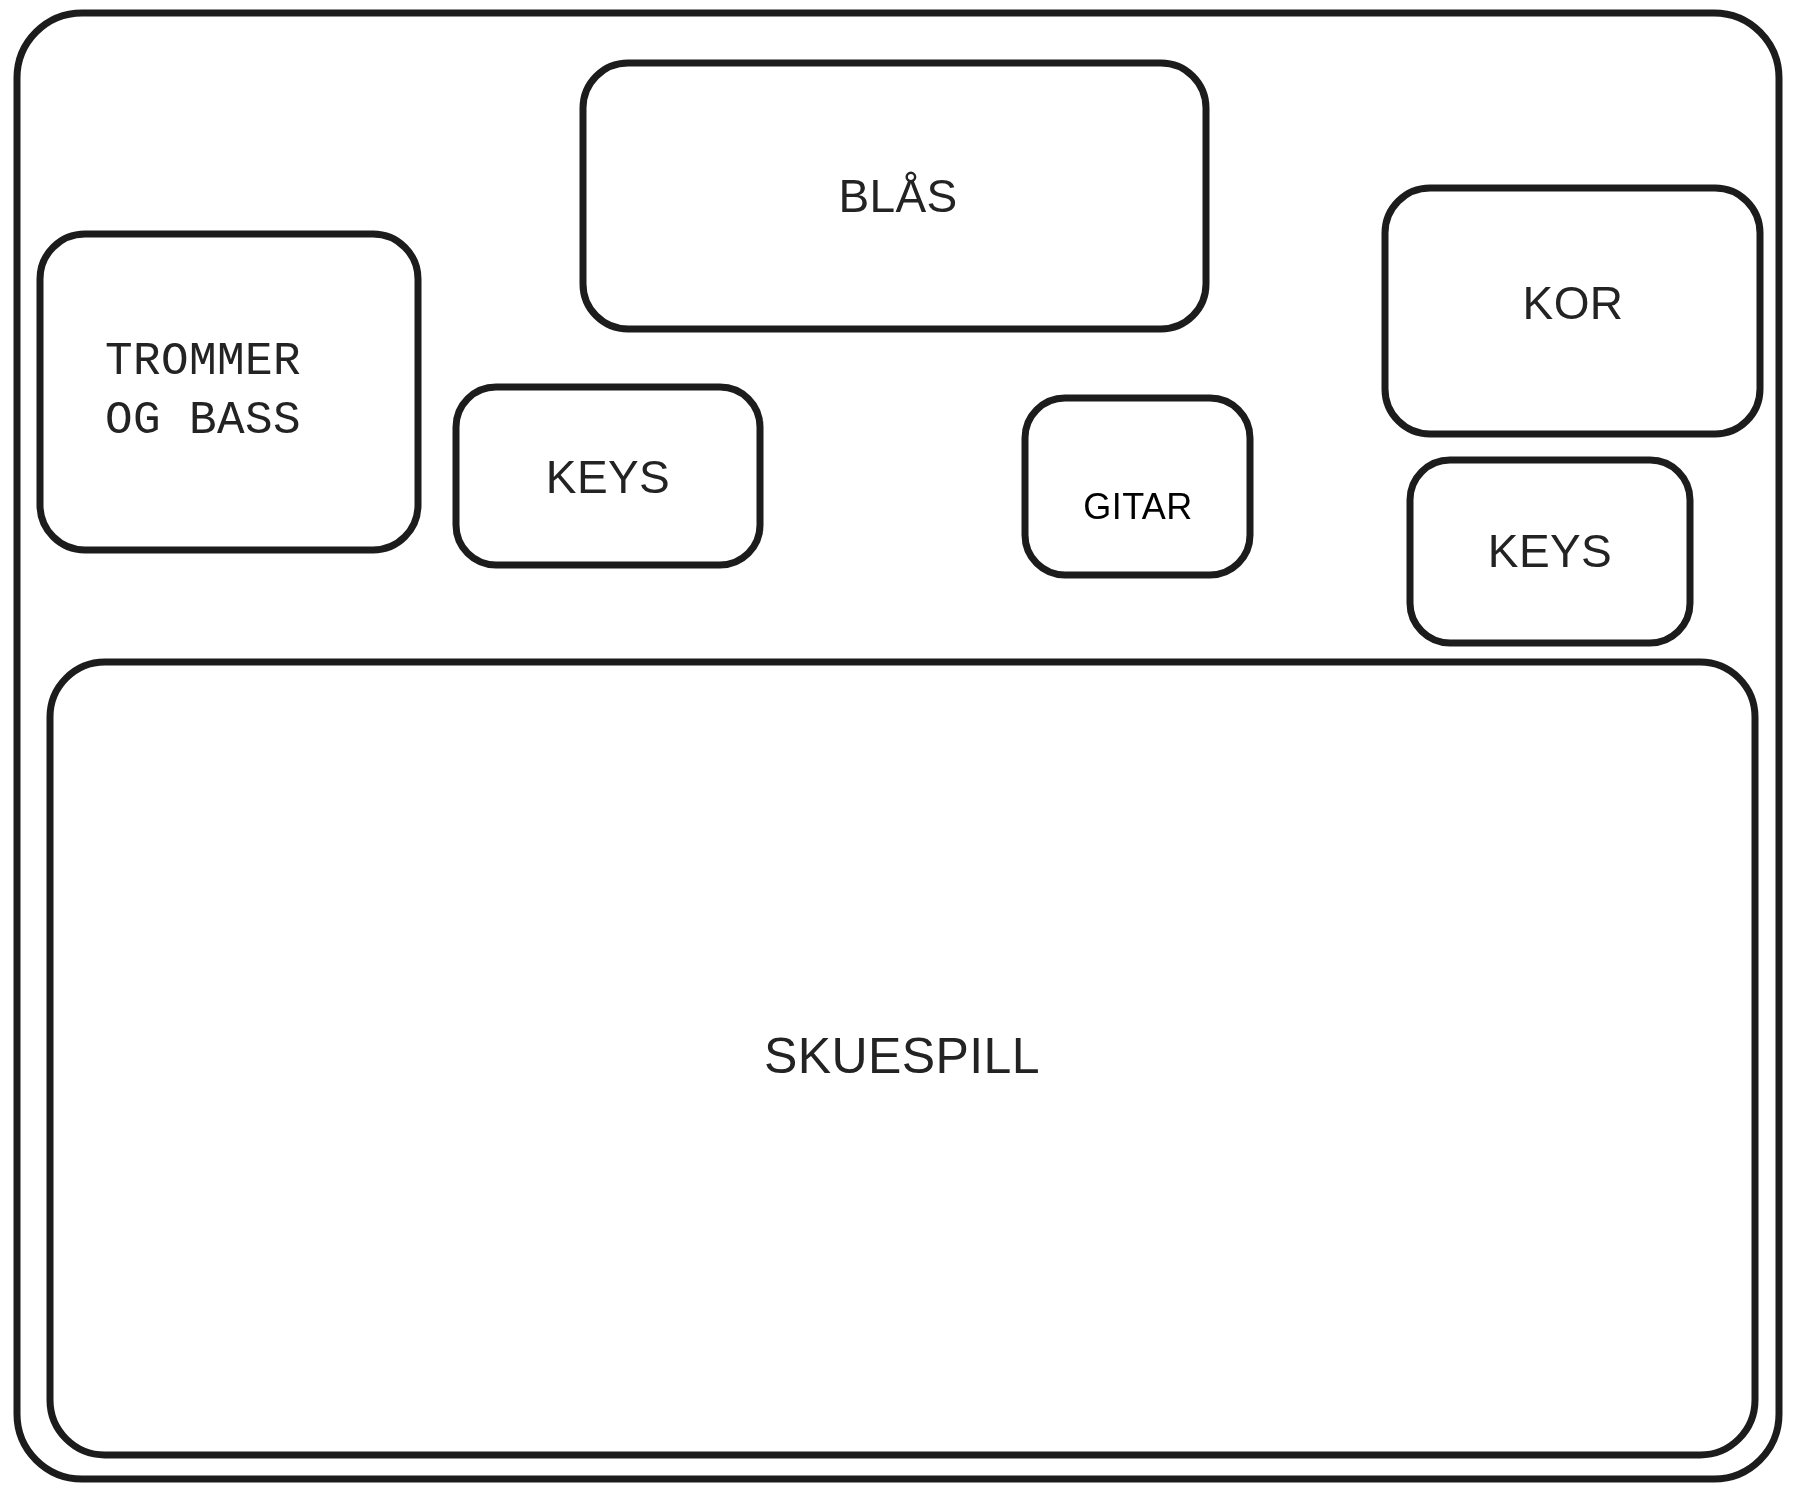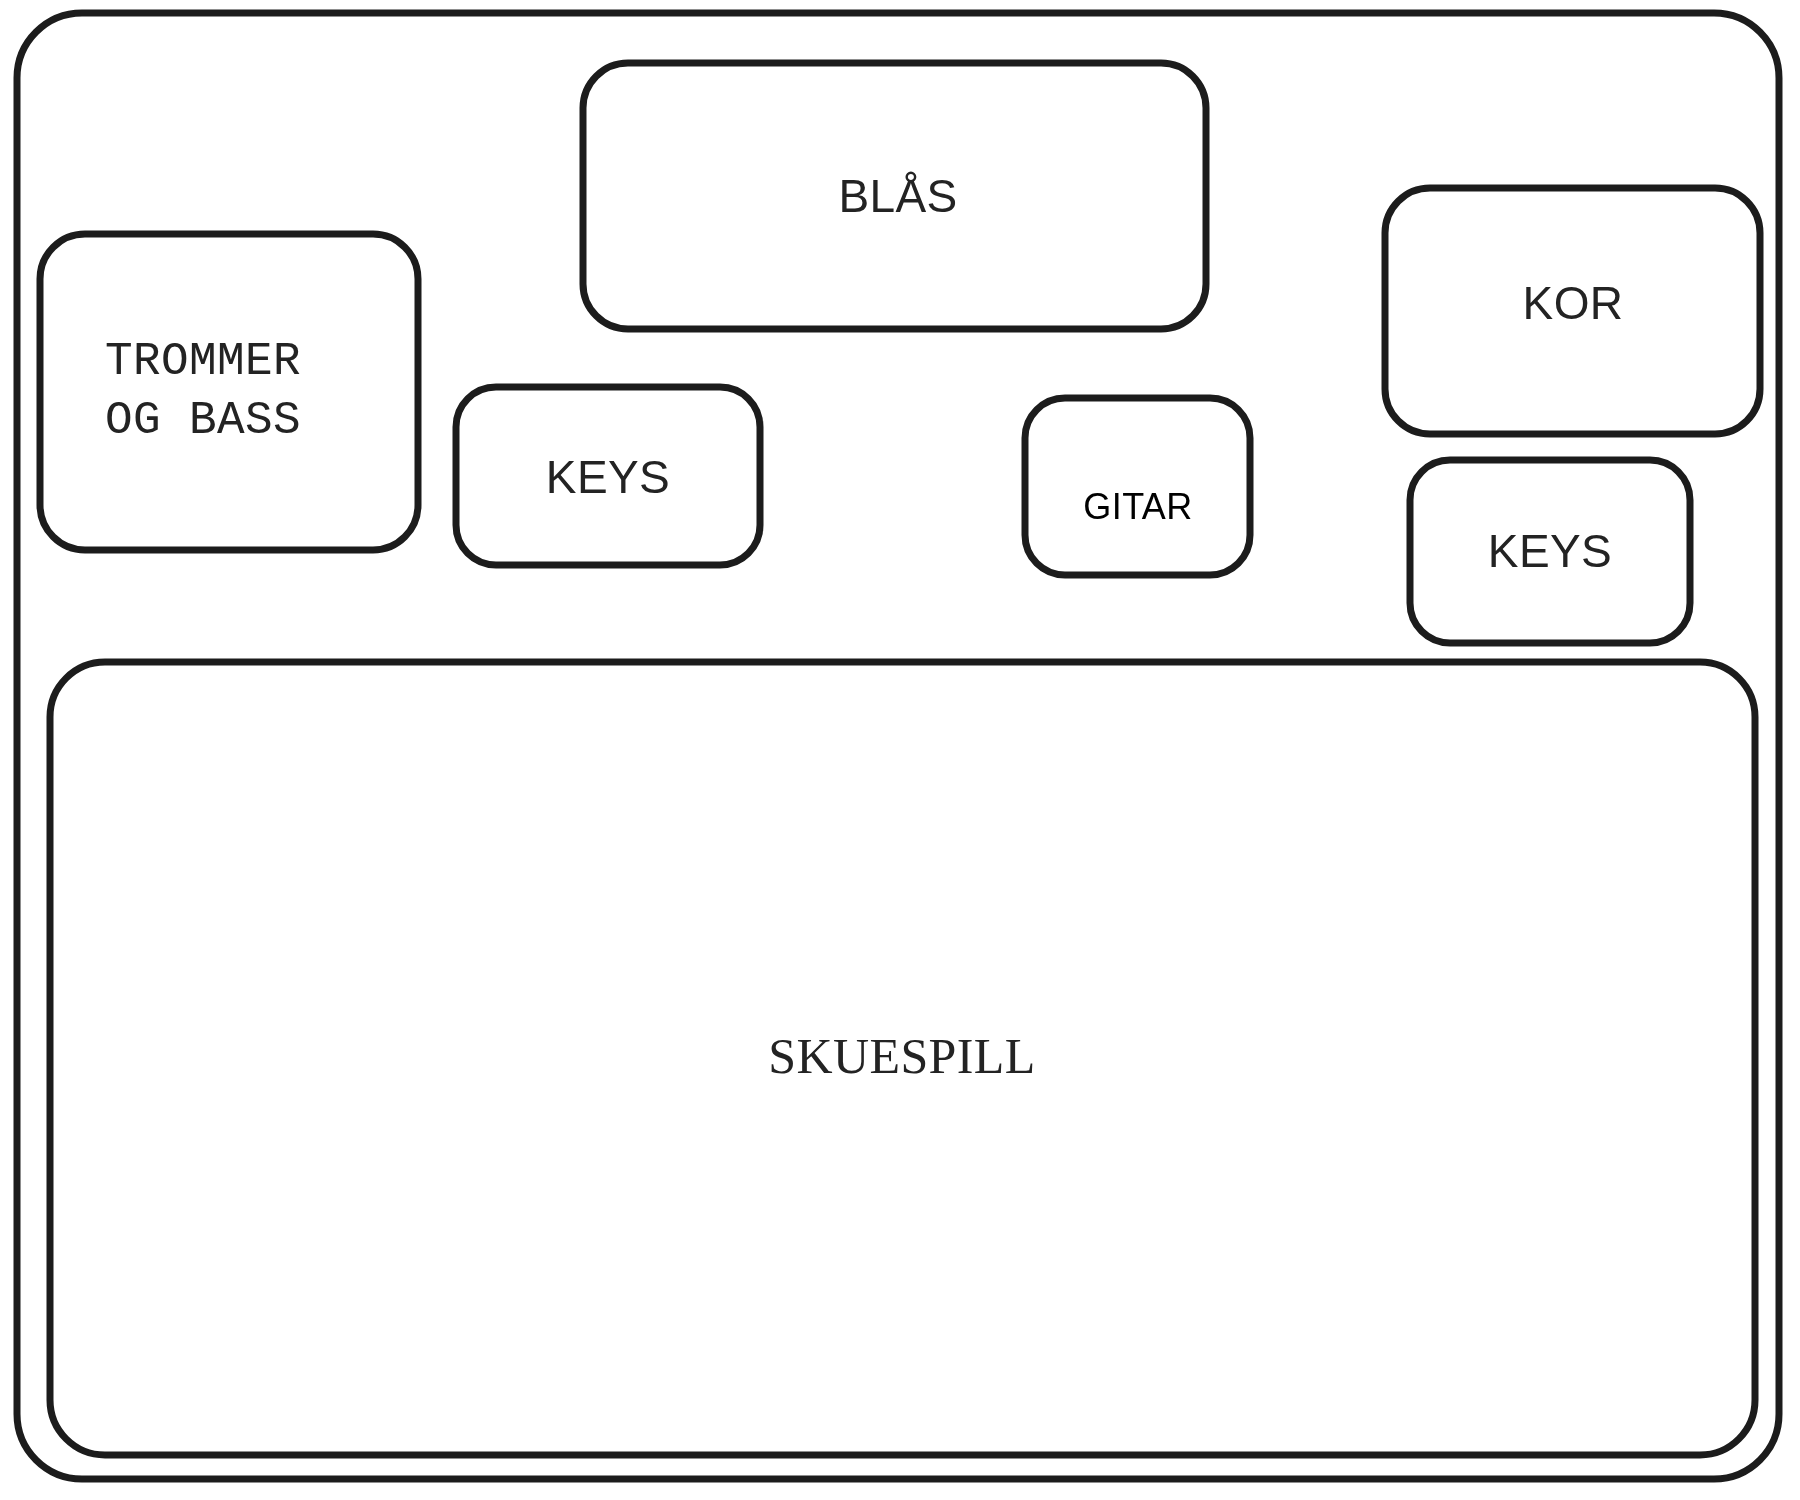"SKUESPILL" div.zone-label { font-family: Liberation Serif, serif -> none }
